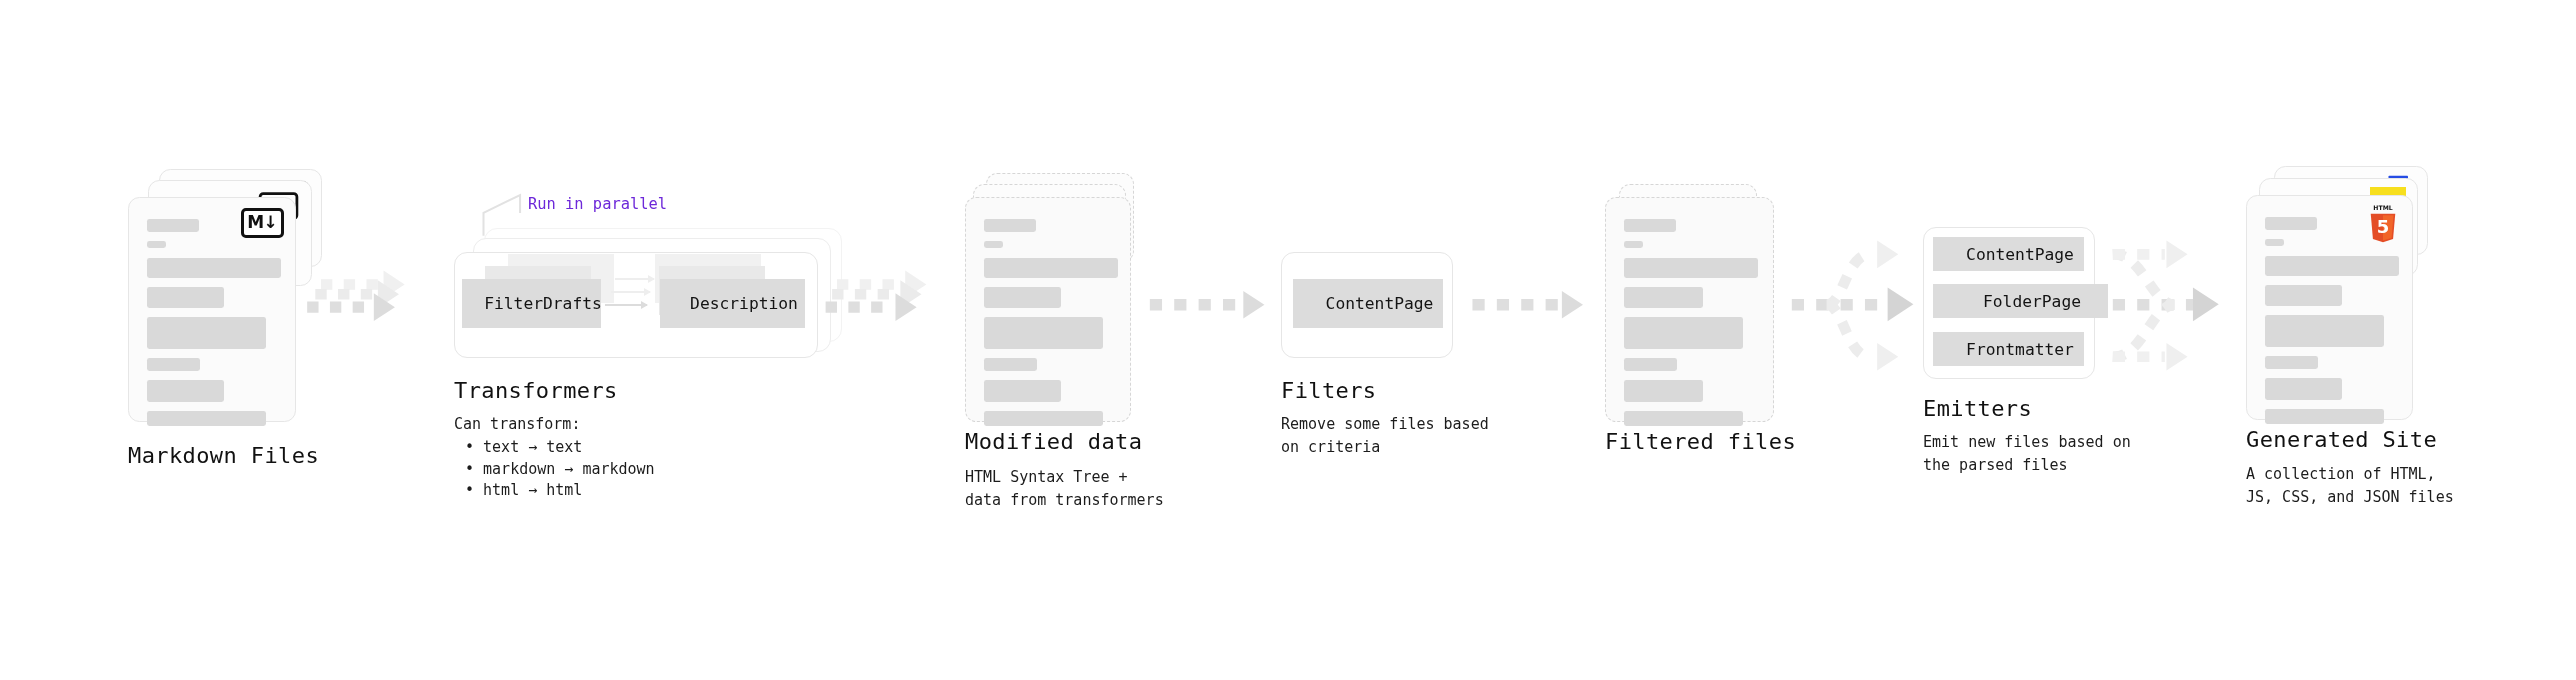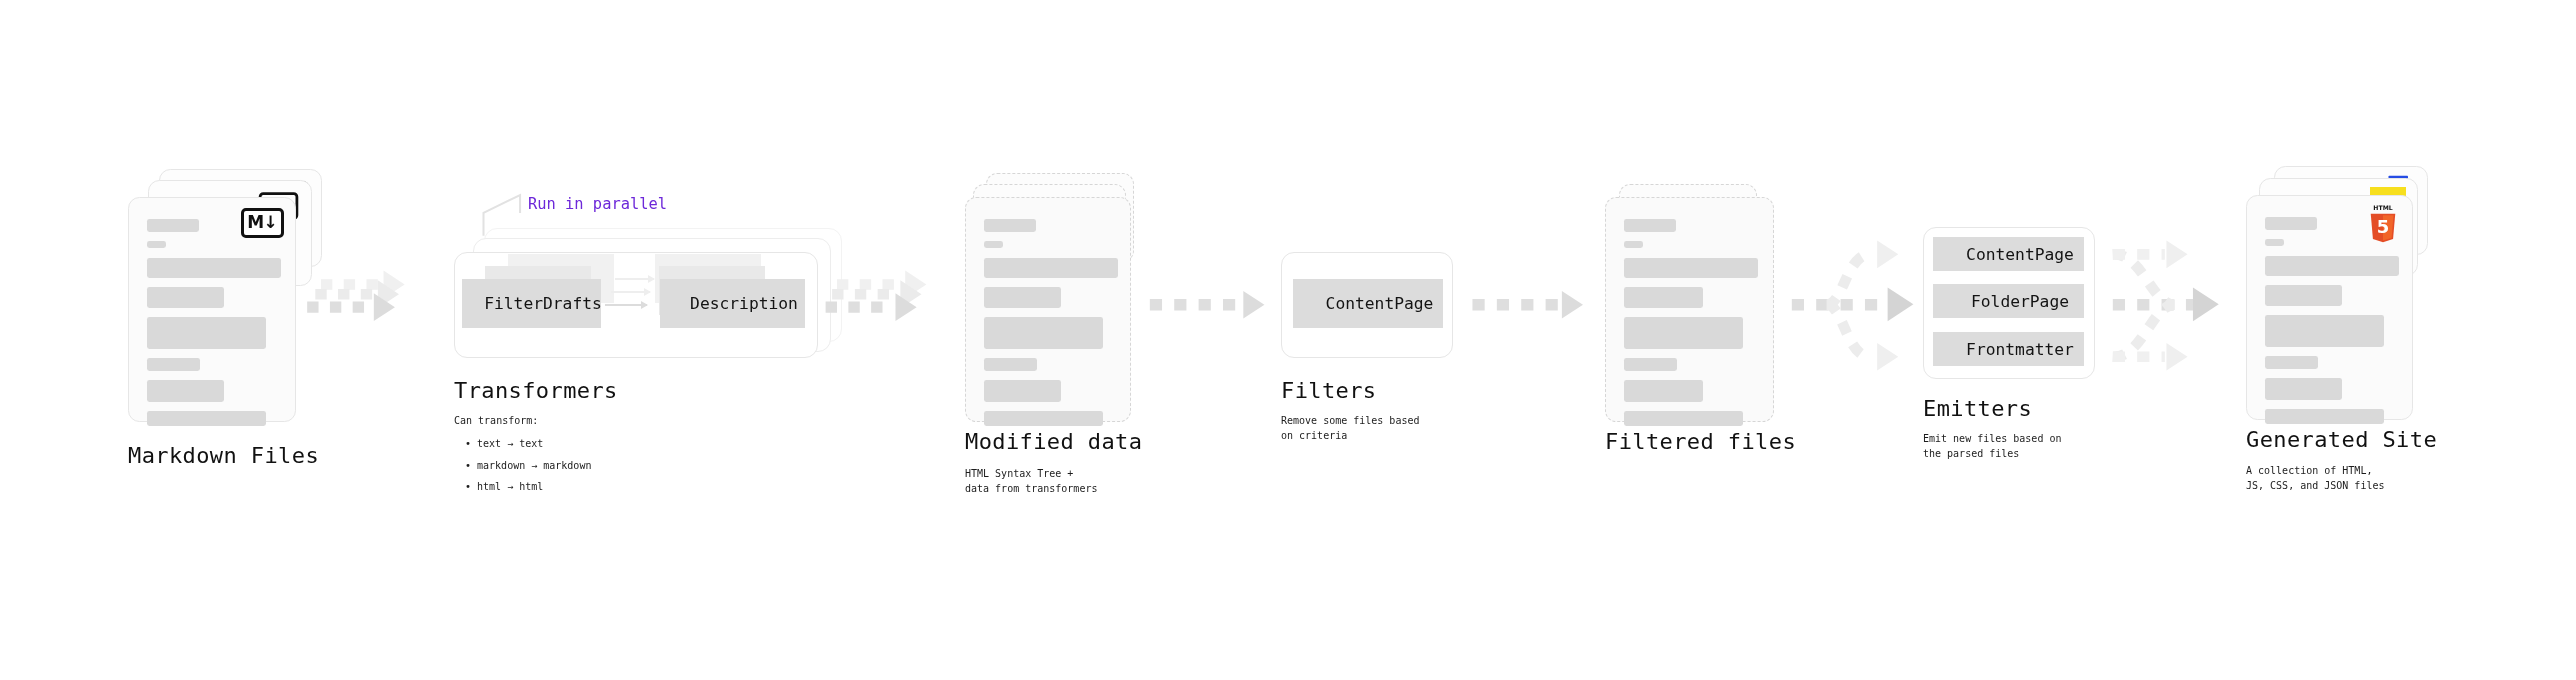"FolderPage" div.pill { width: 151px -> 175px }
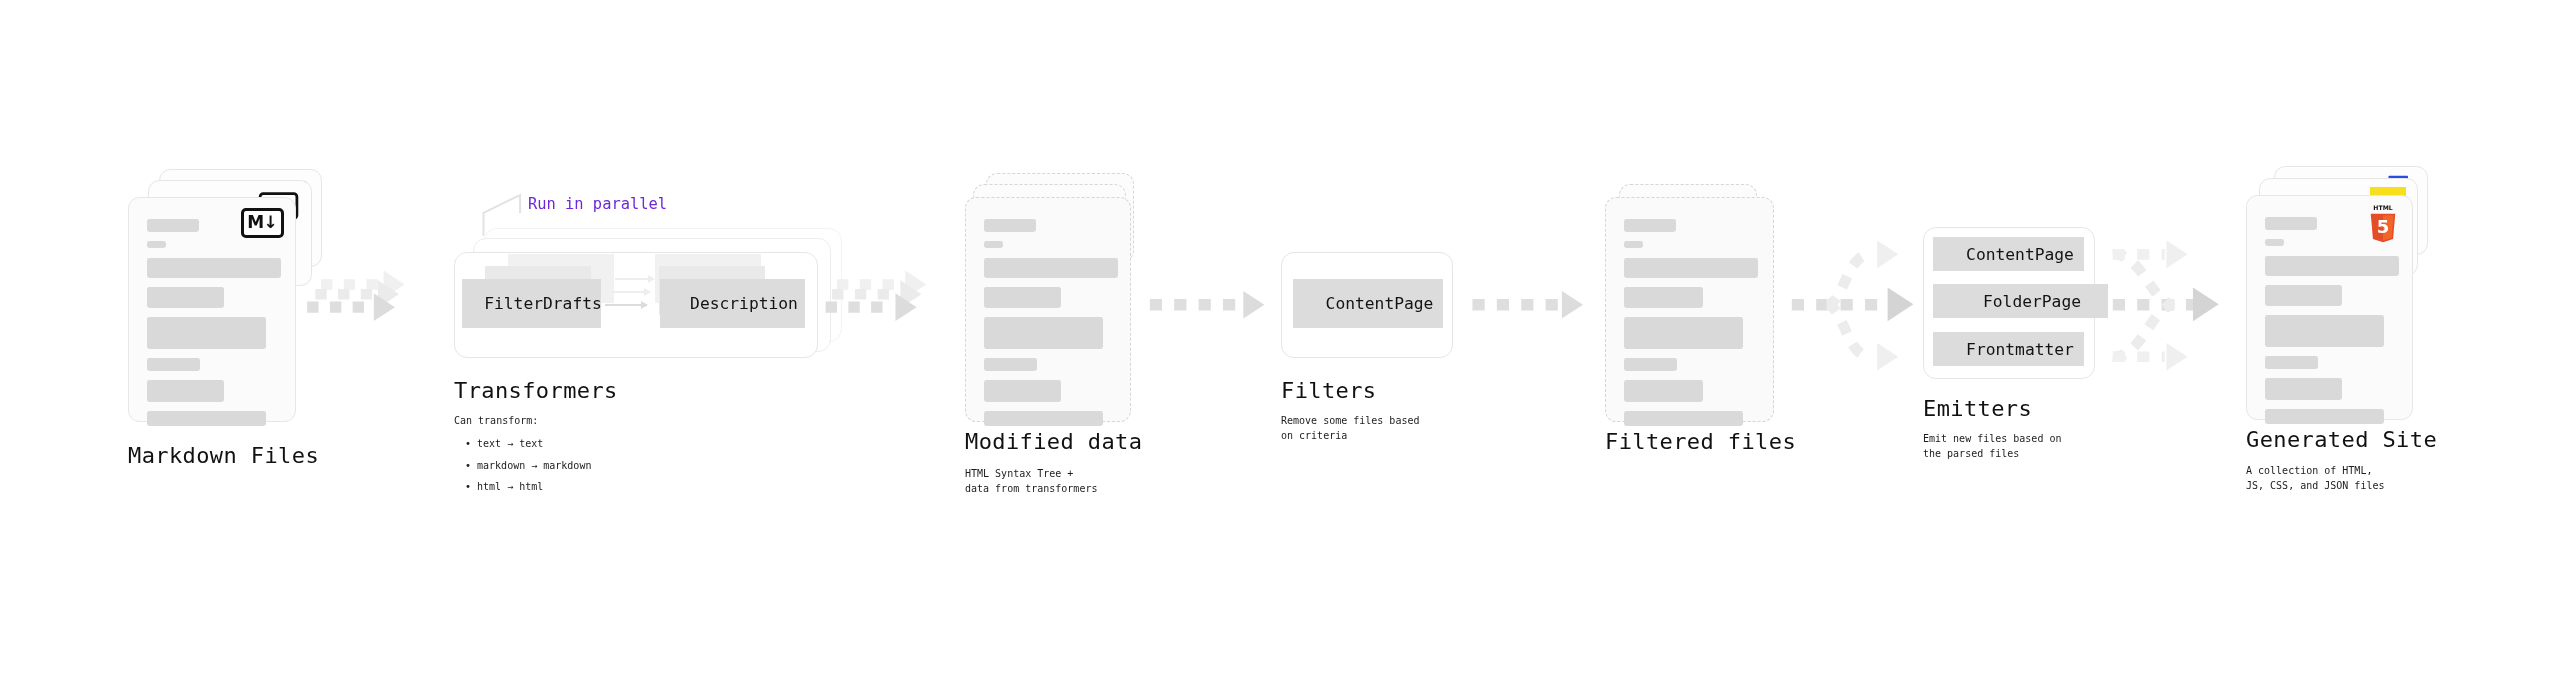"Can transform:" .cap-sub { font-size: 10px -> 15px }
